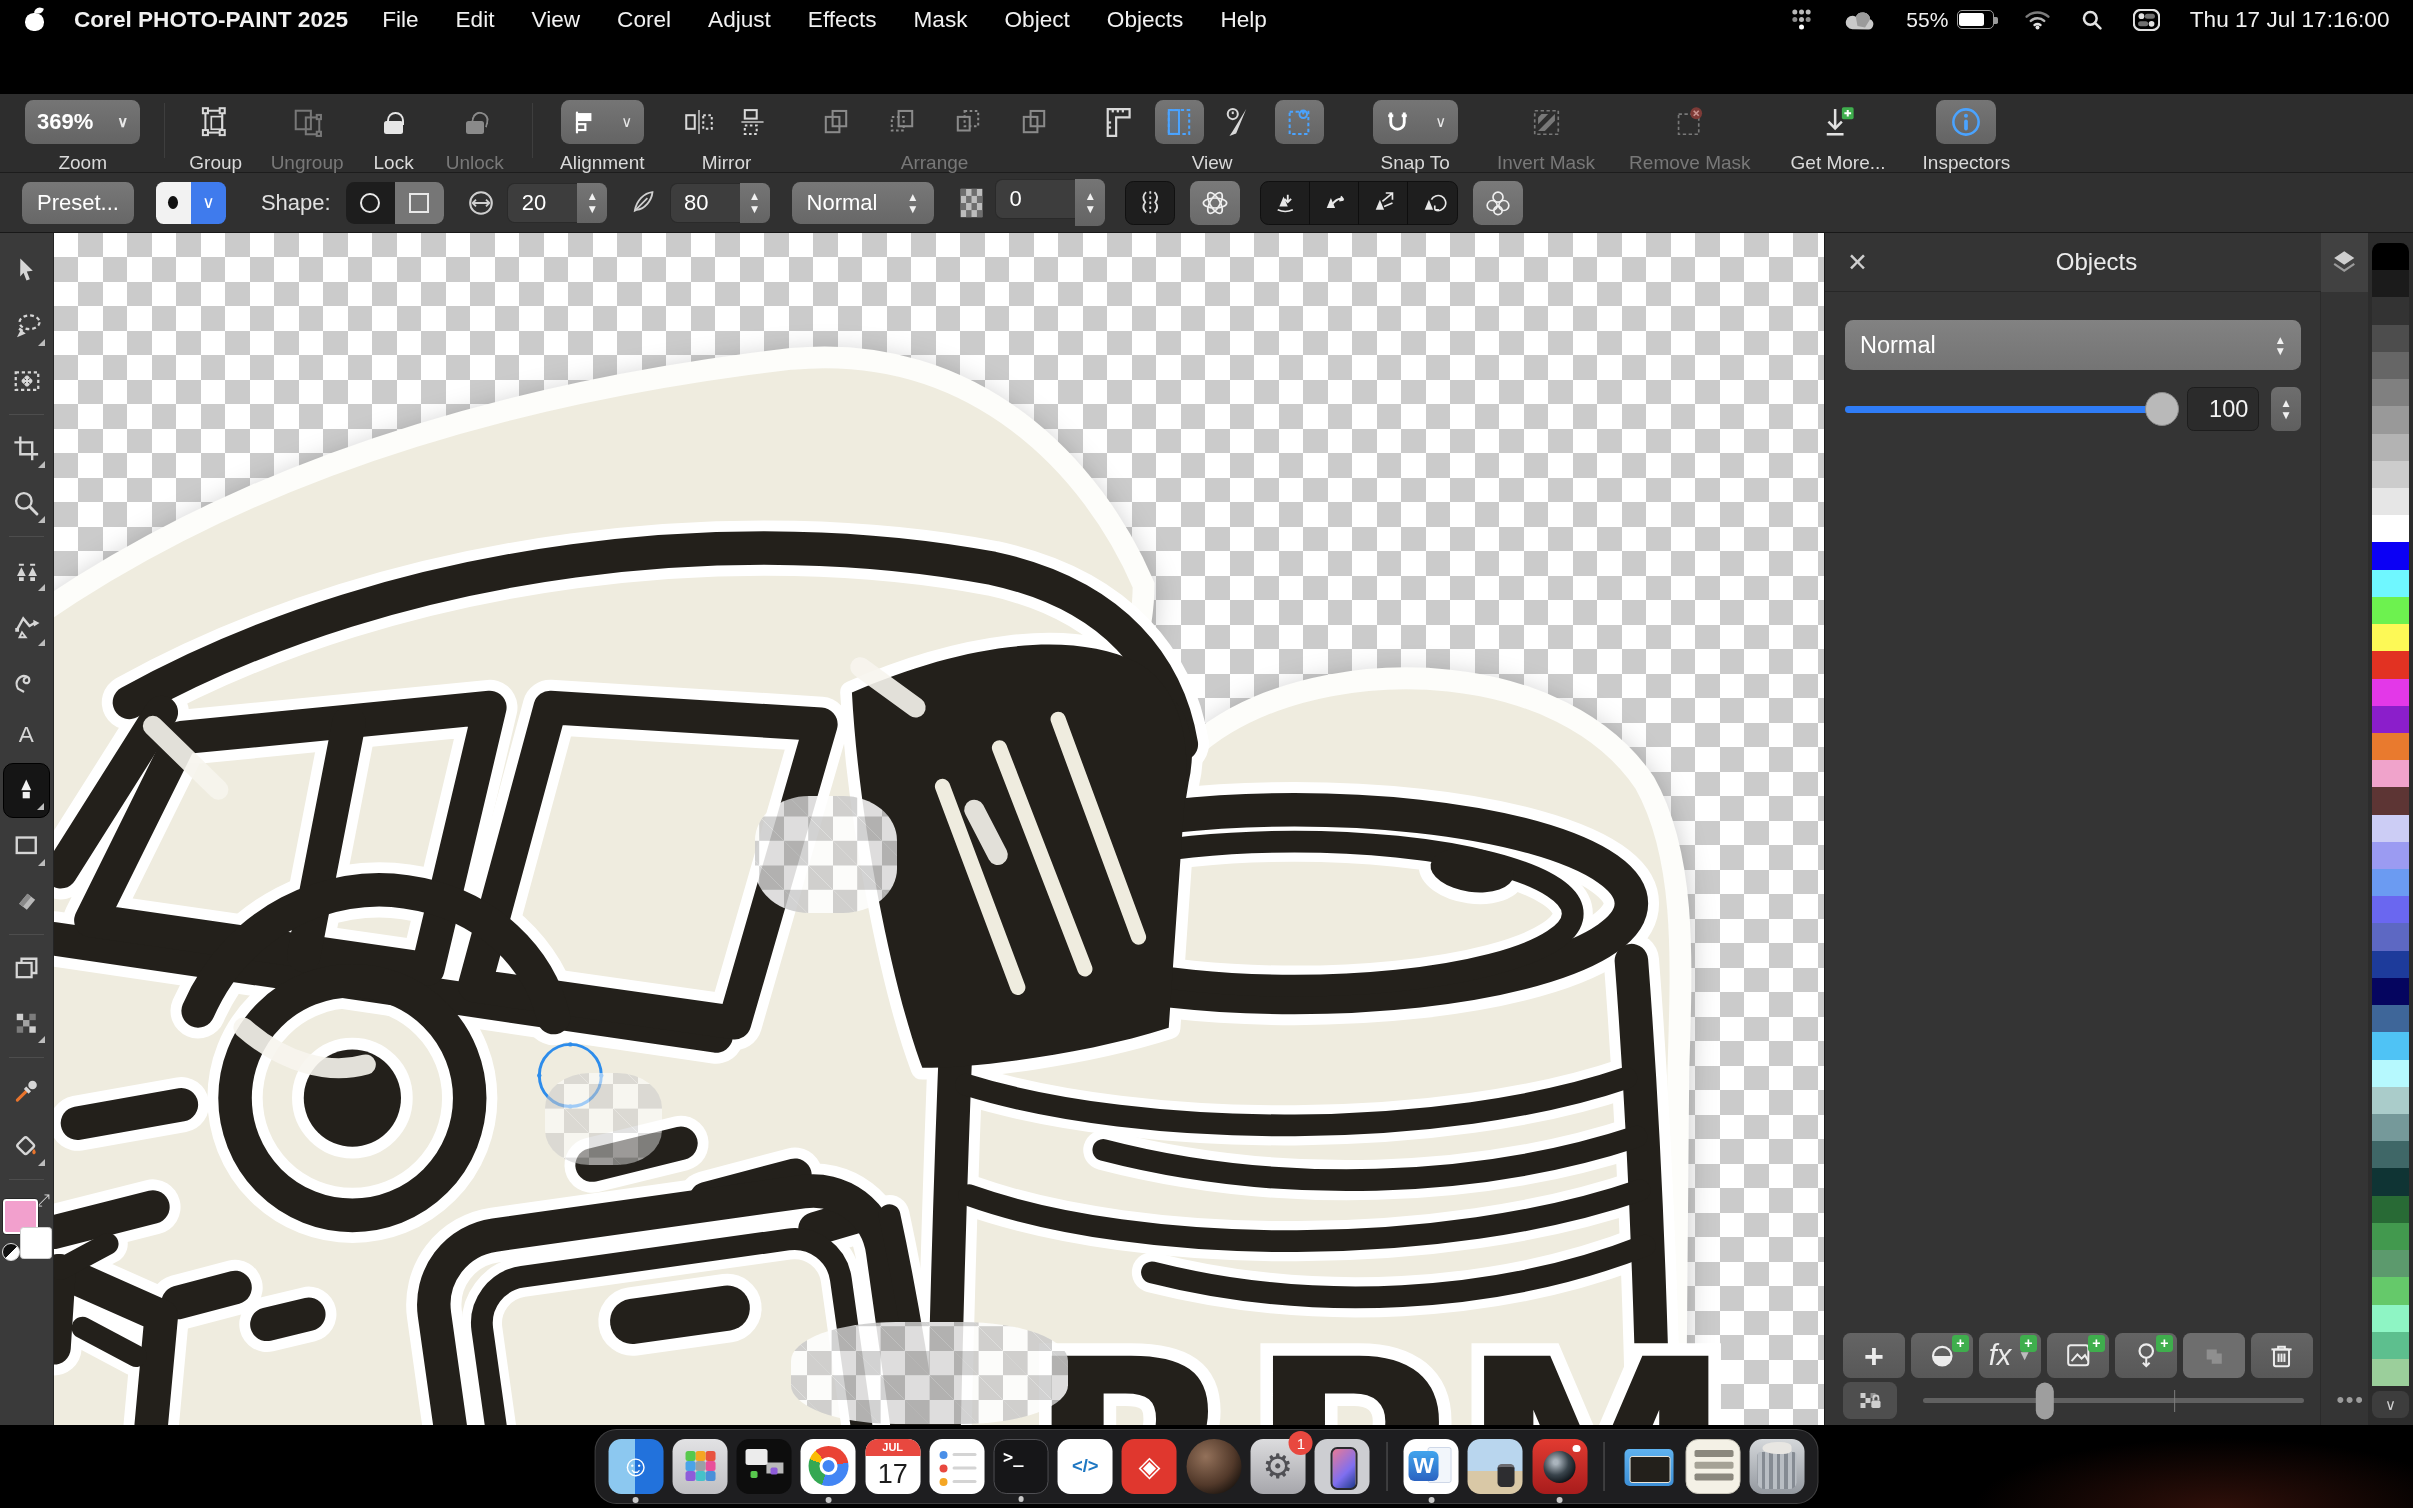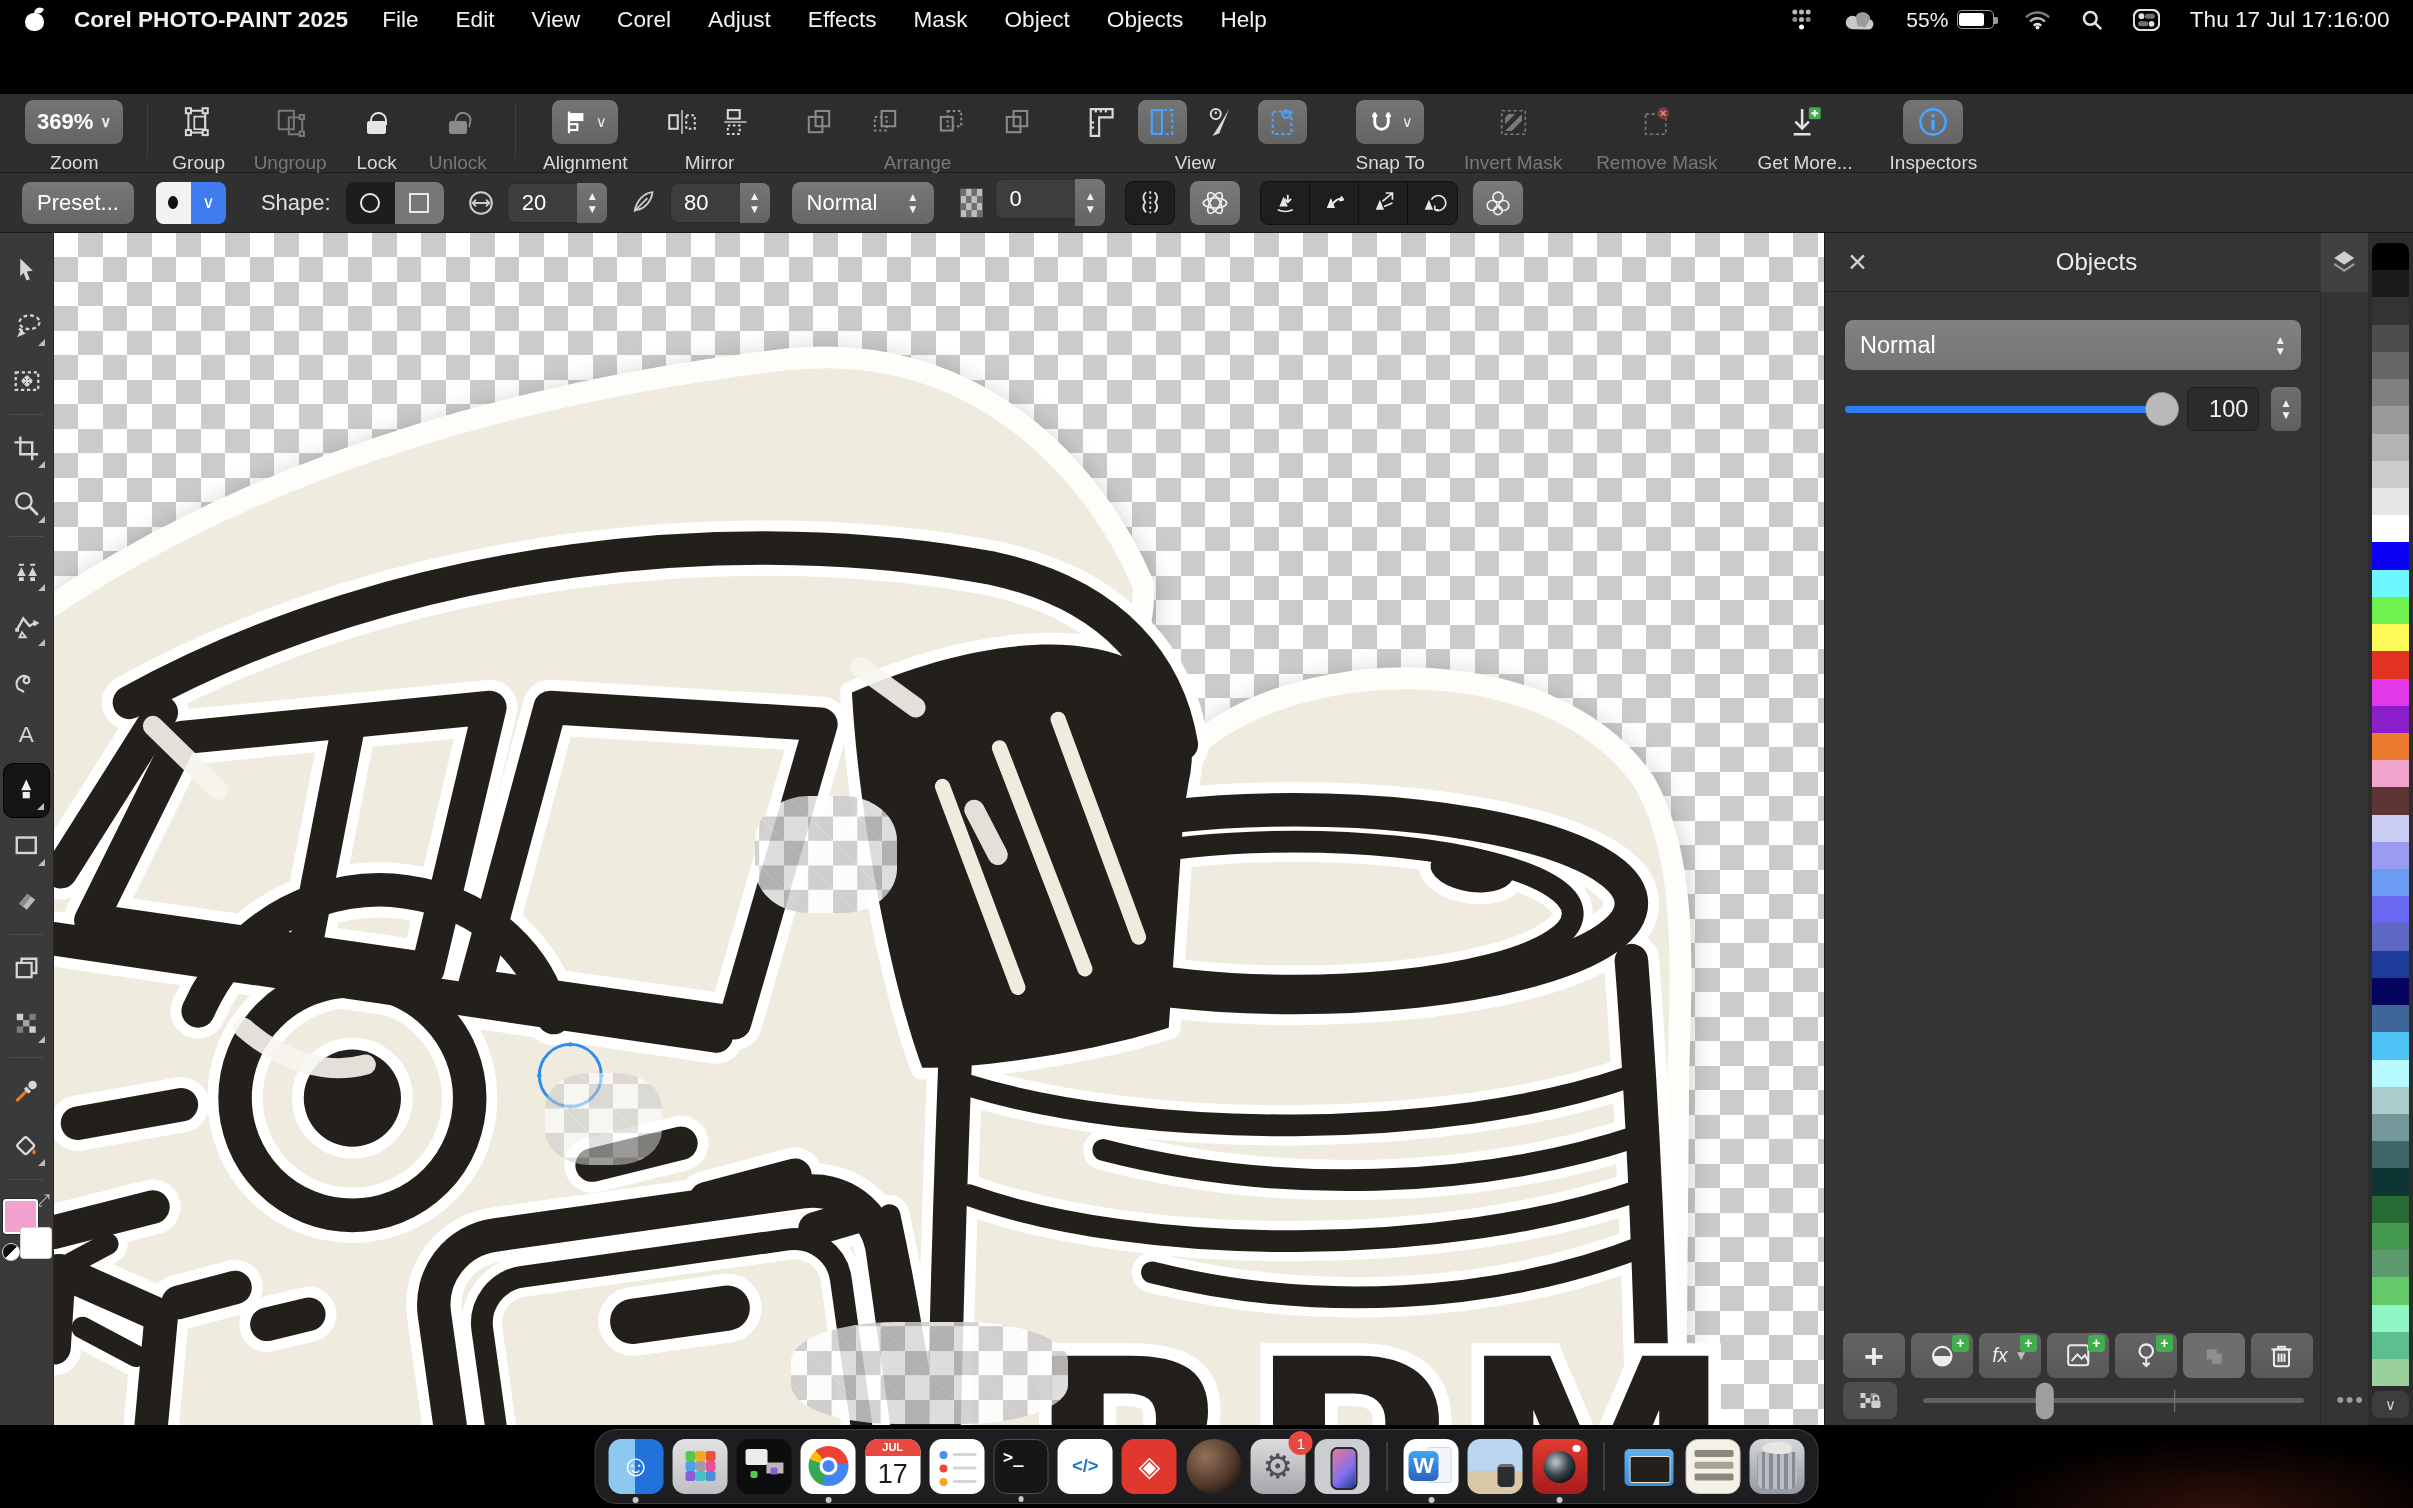"369%" .gbtn { gap: 7px -> 24px }
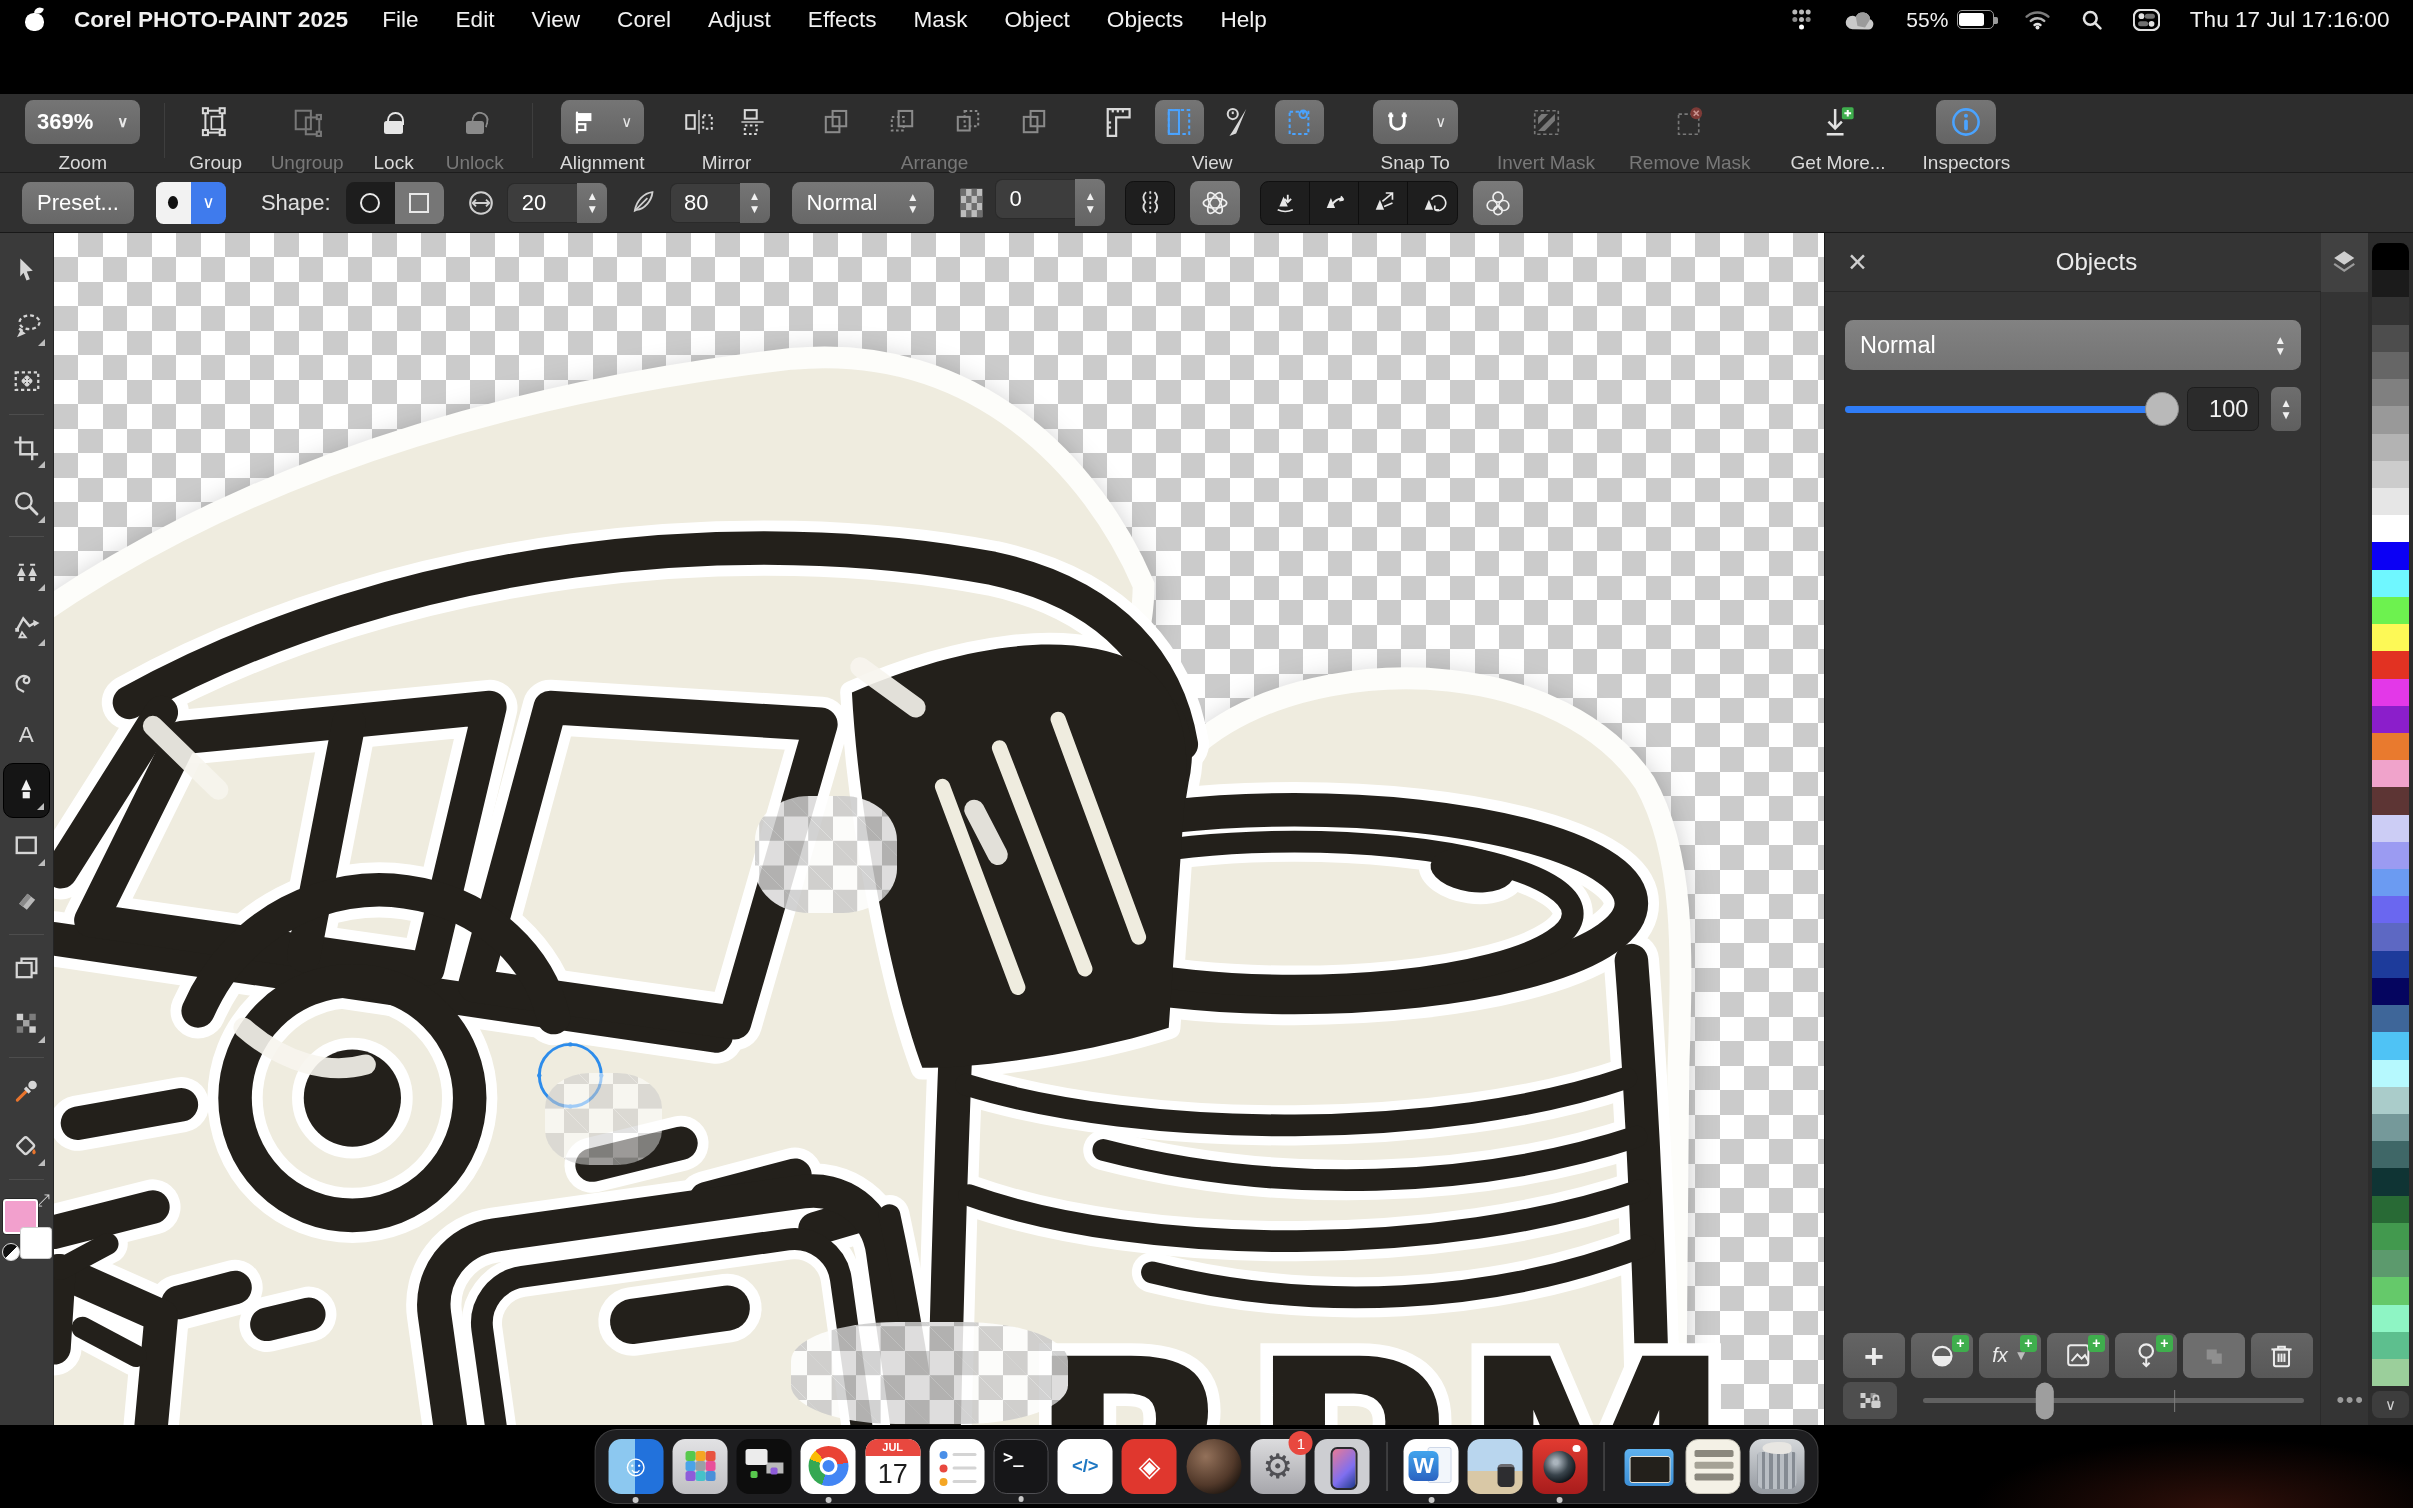"fx" span { font-size: 20px -> 29px }
